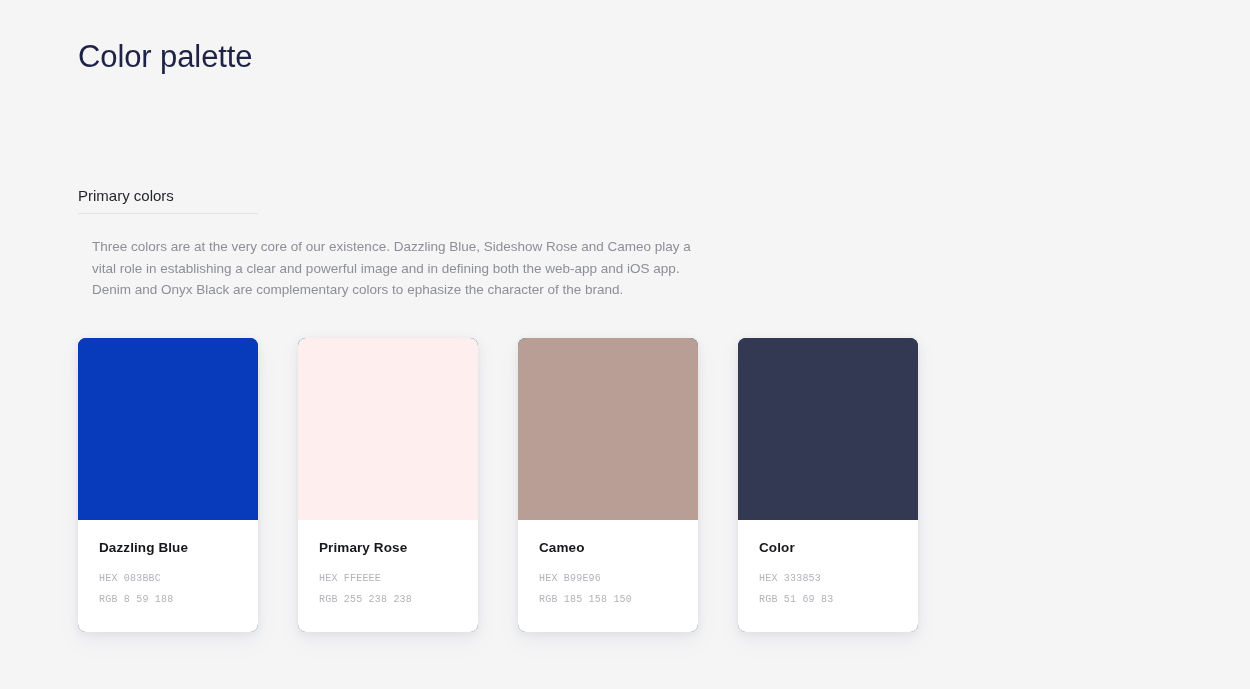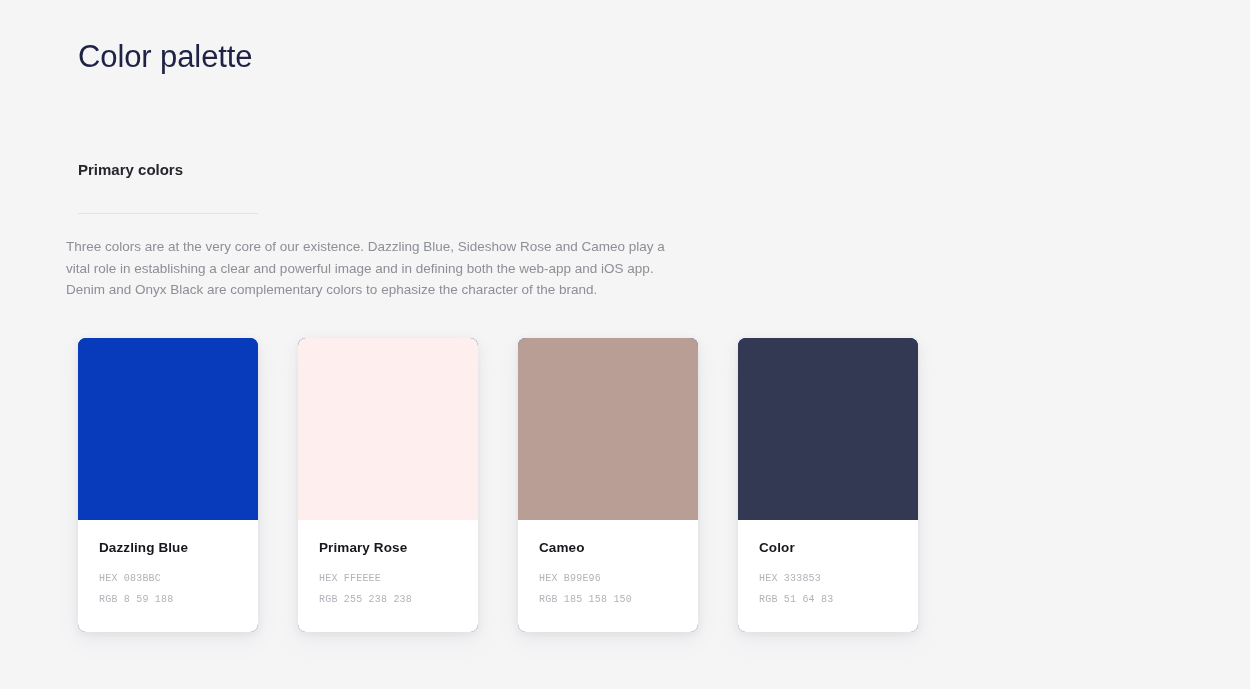"Primary colors" .section-heading { font-weight: 700 -> 400; top: 159px -> 185px }
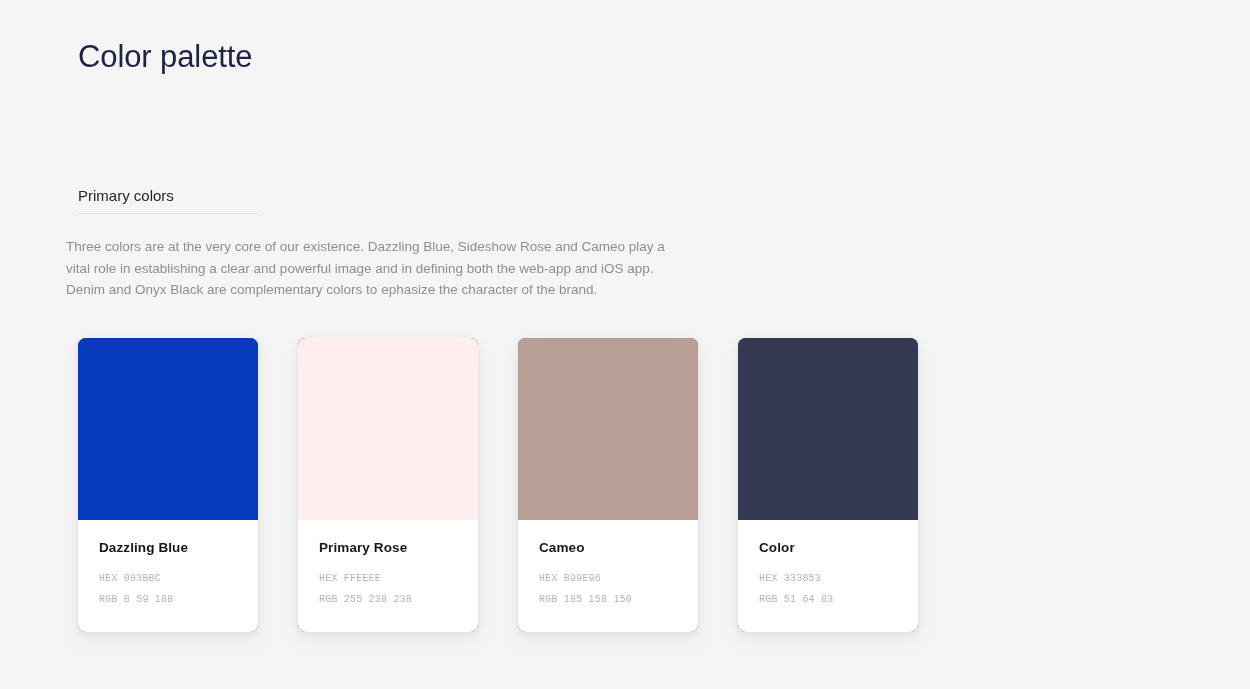"Three colors are at the" .section-description { left: 66px -> 92px }
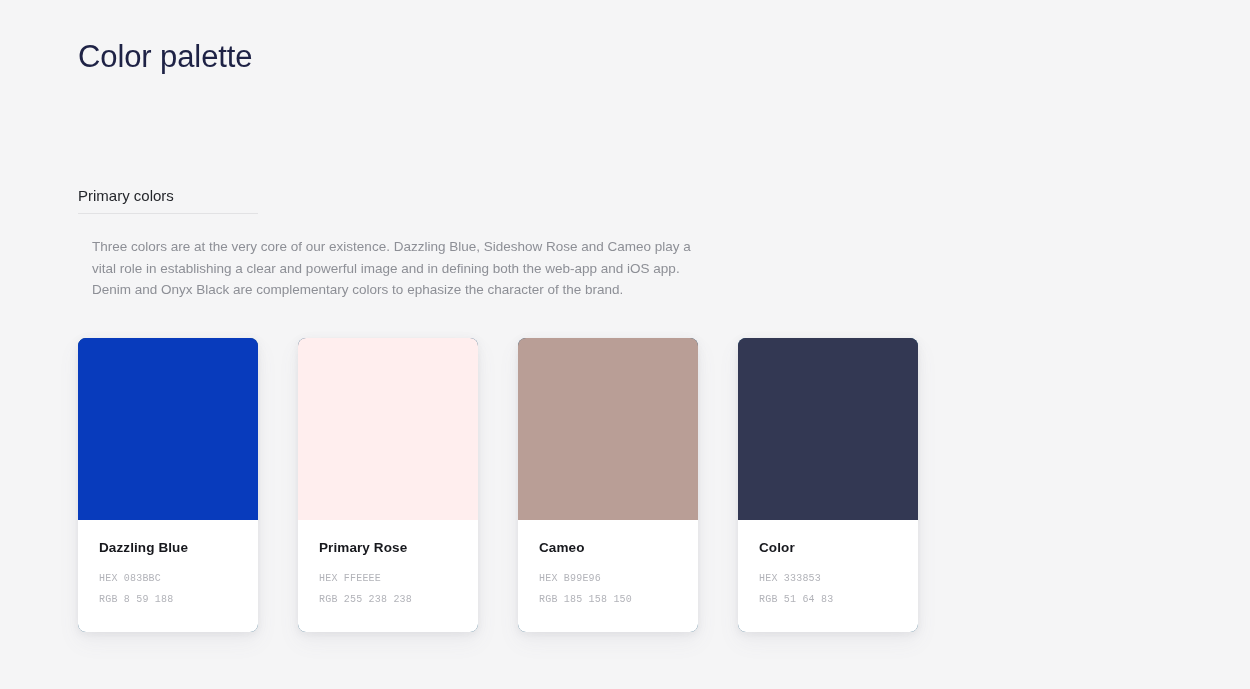"RGB 51 64 83" div.swatch-code { text: 64 -> 69 }
